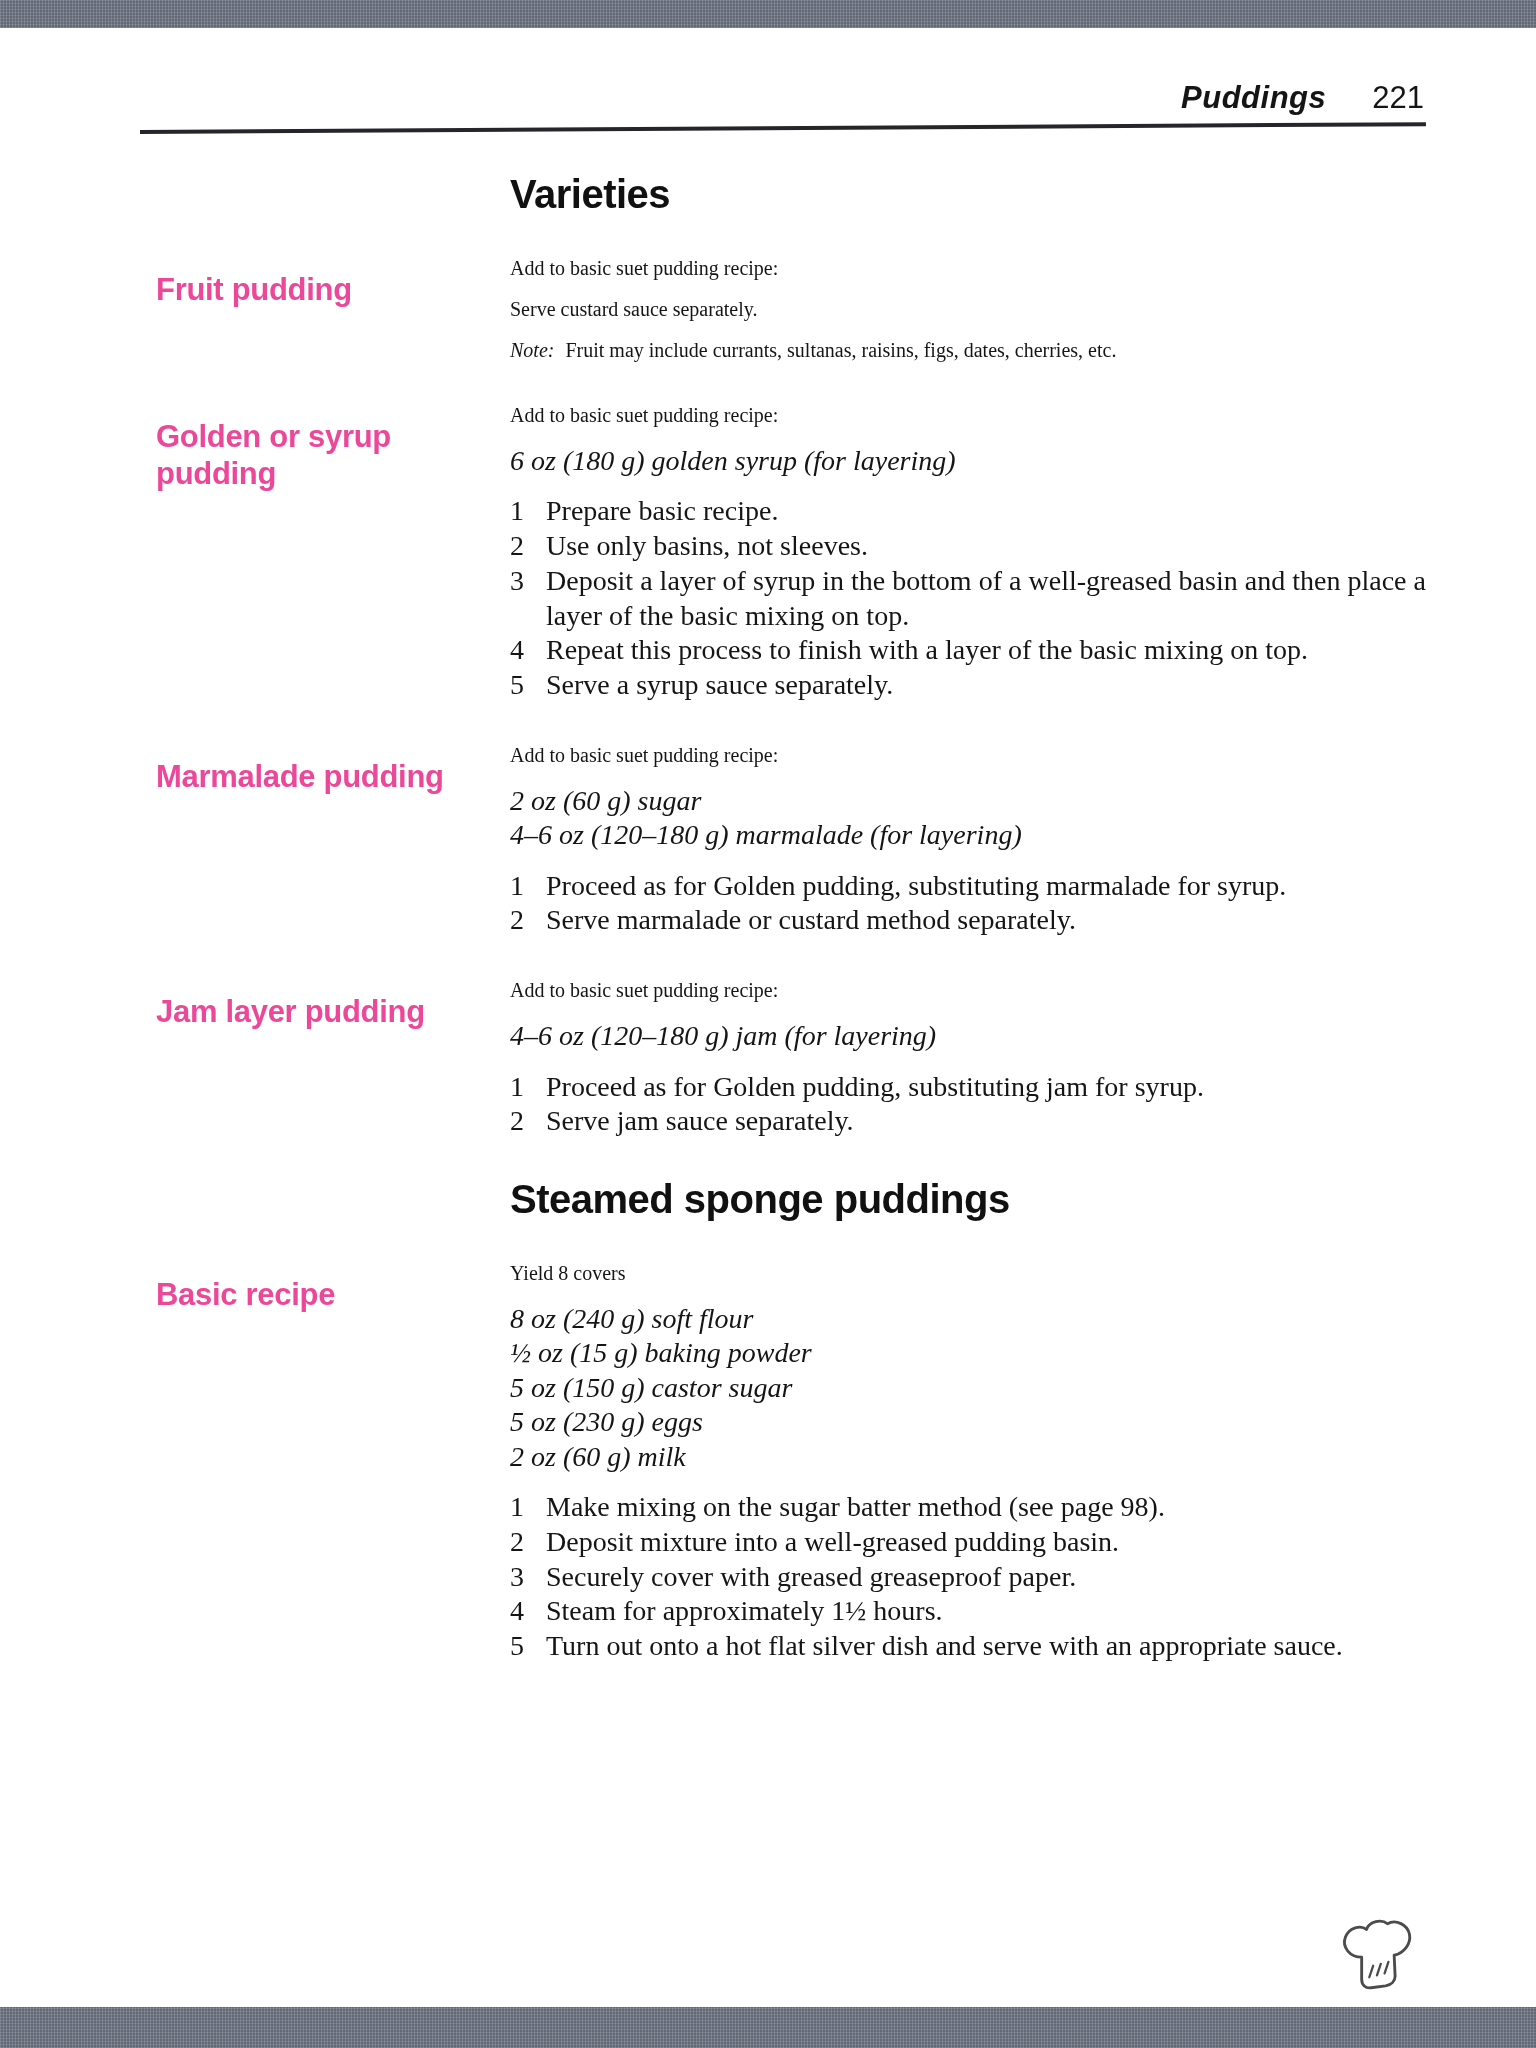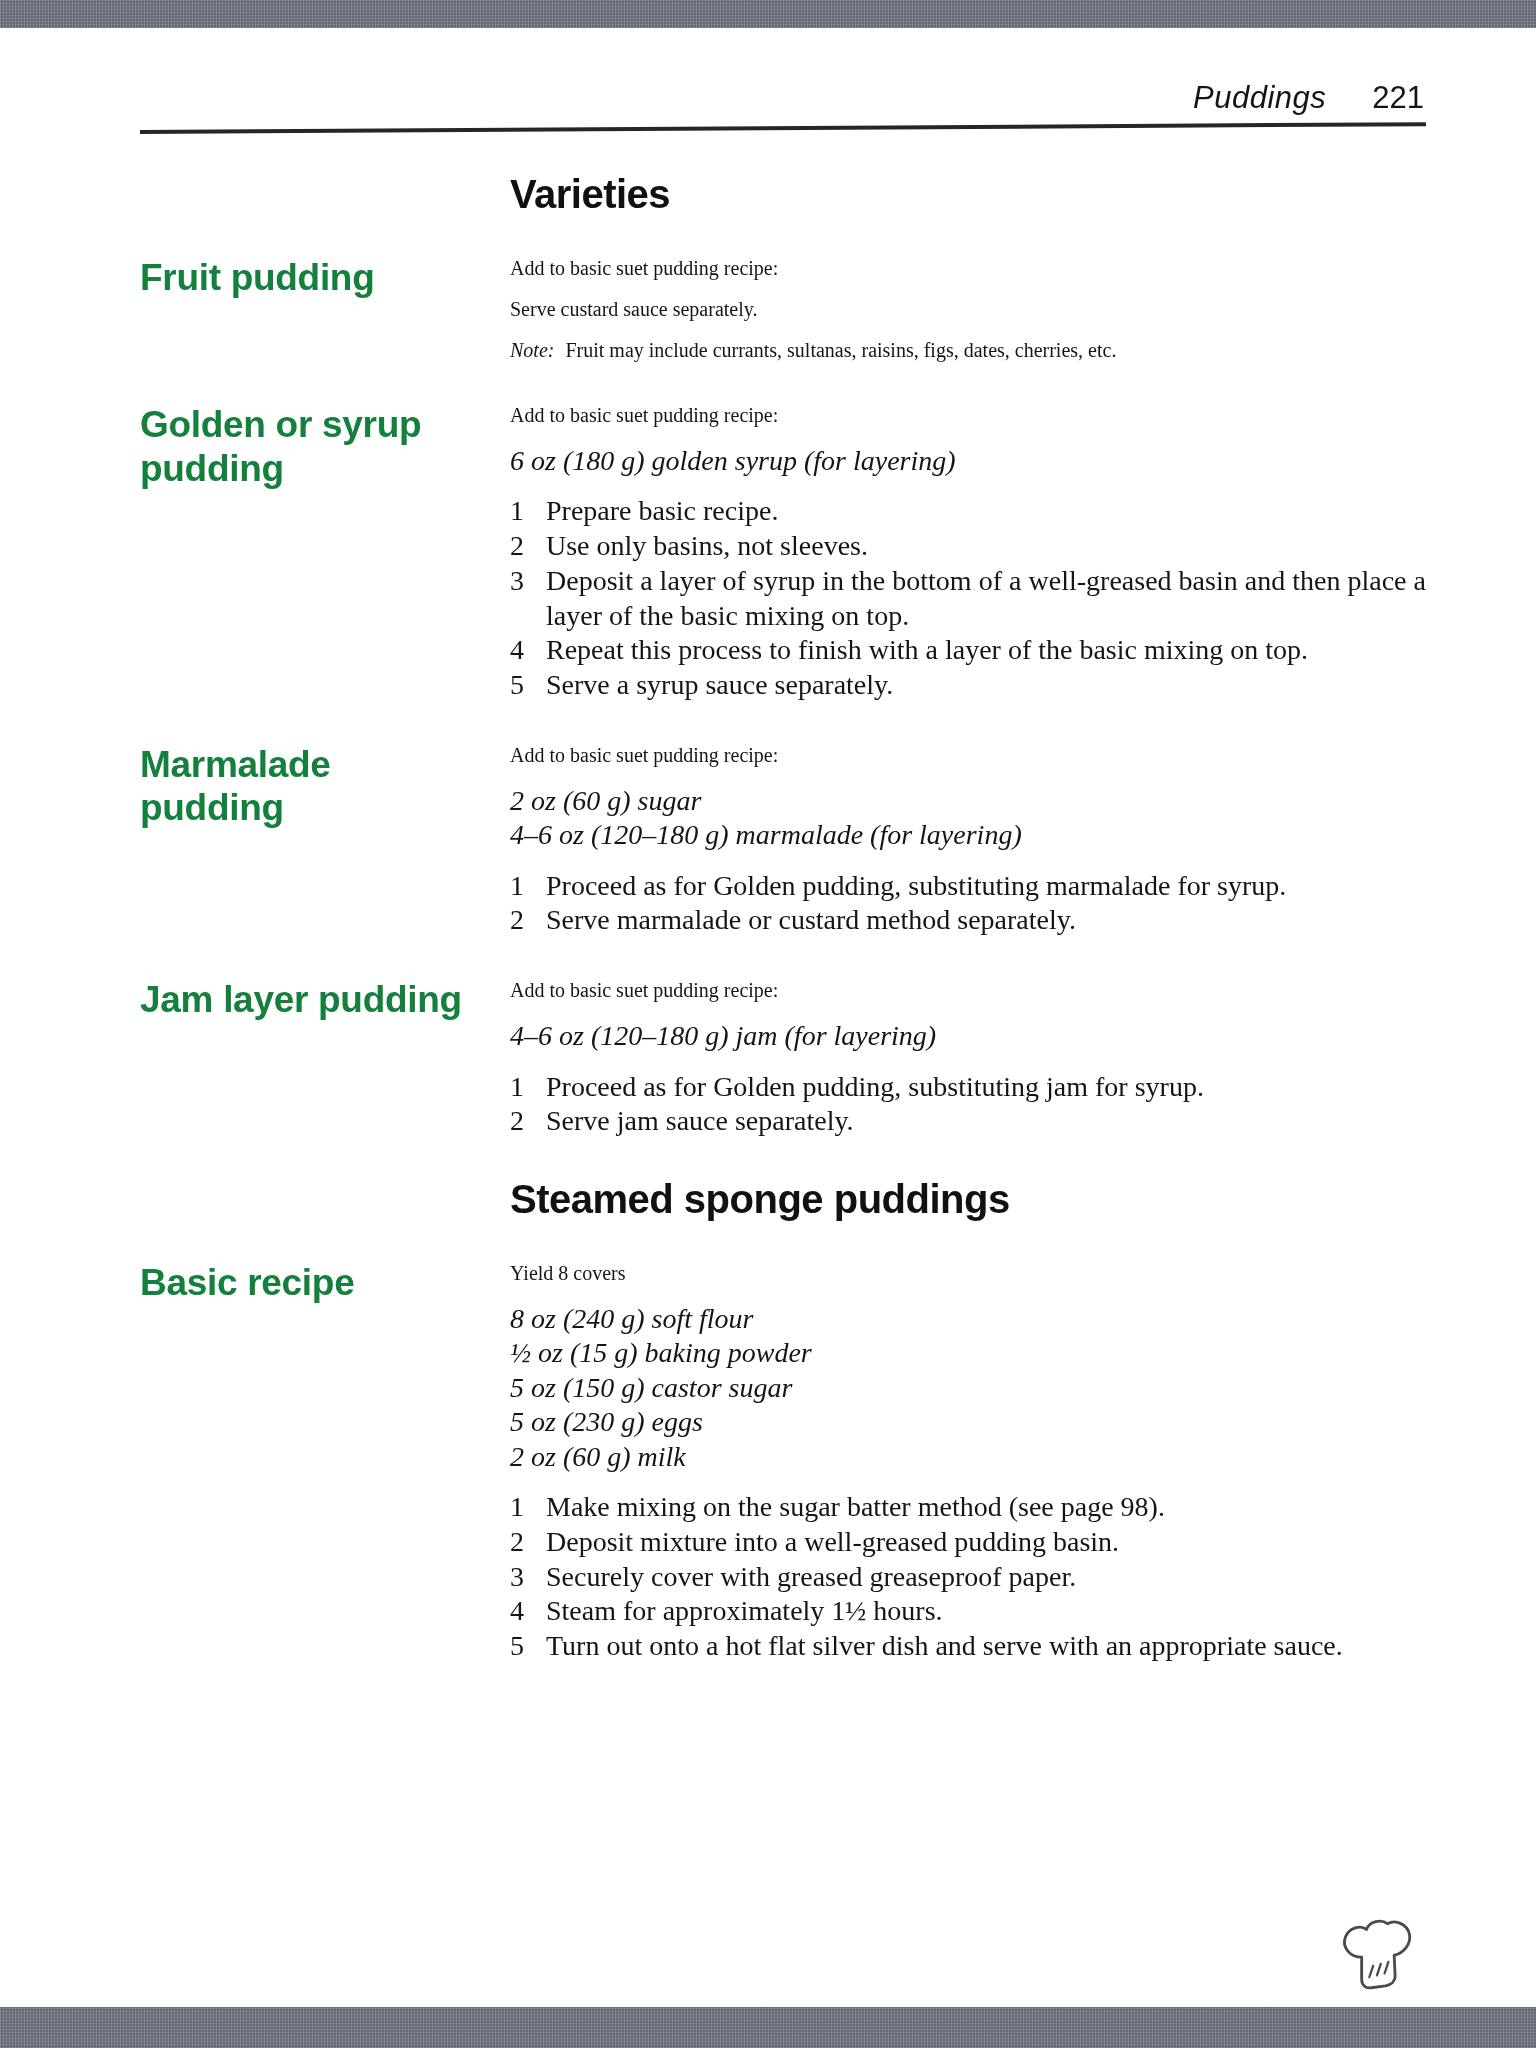"Puddings" .chapter { font-weight: none -> bold }
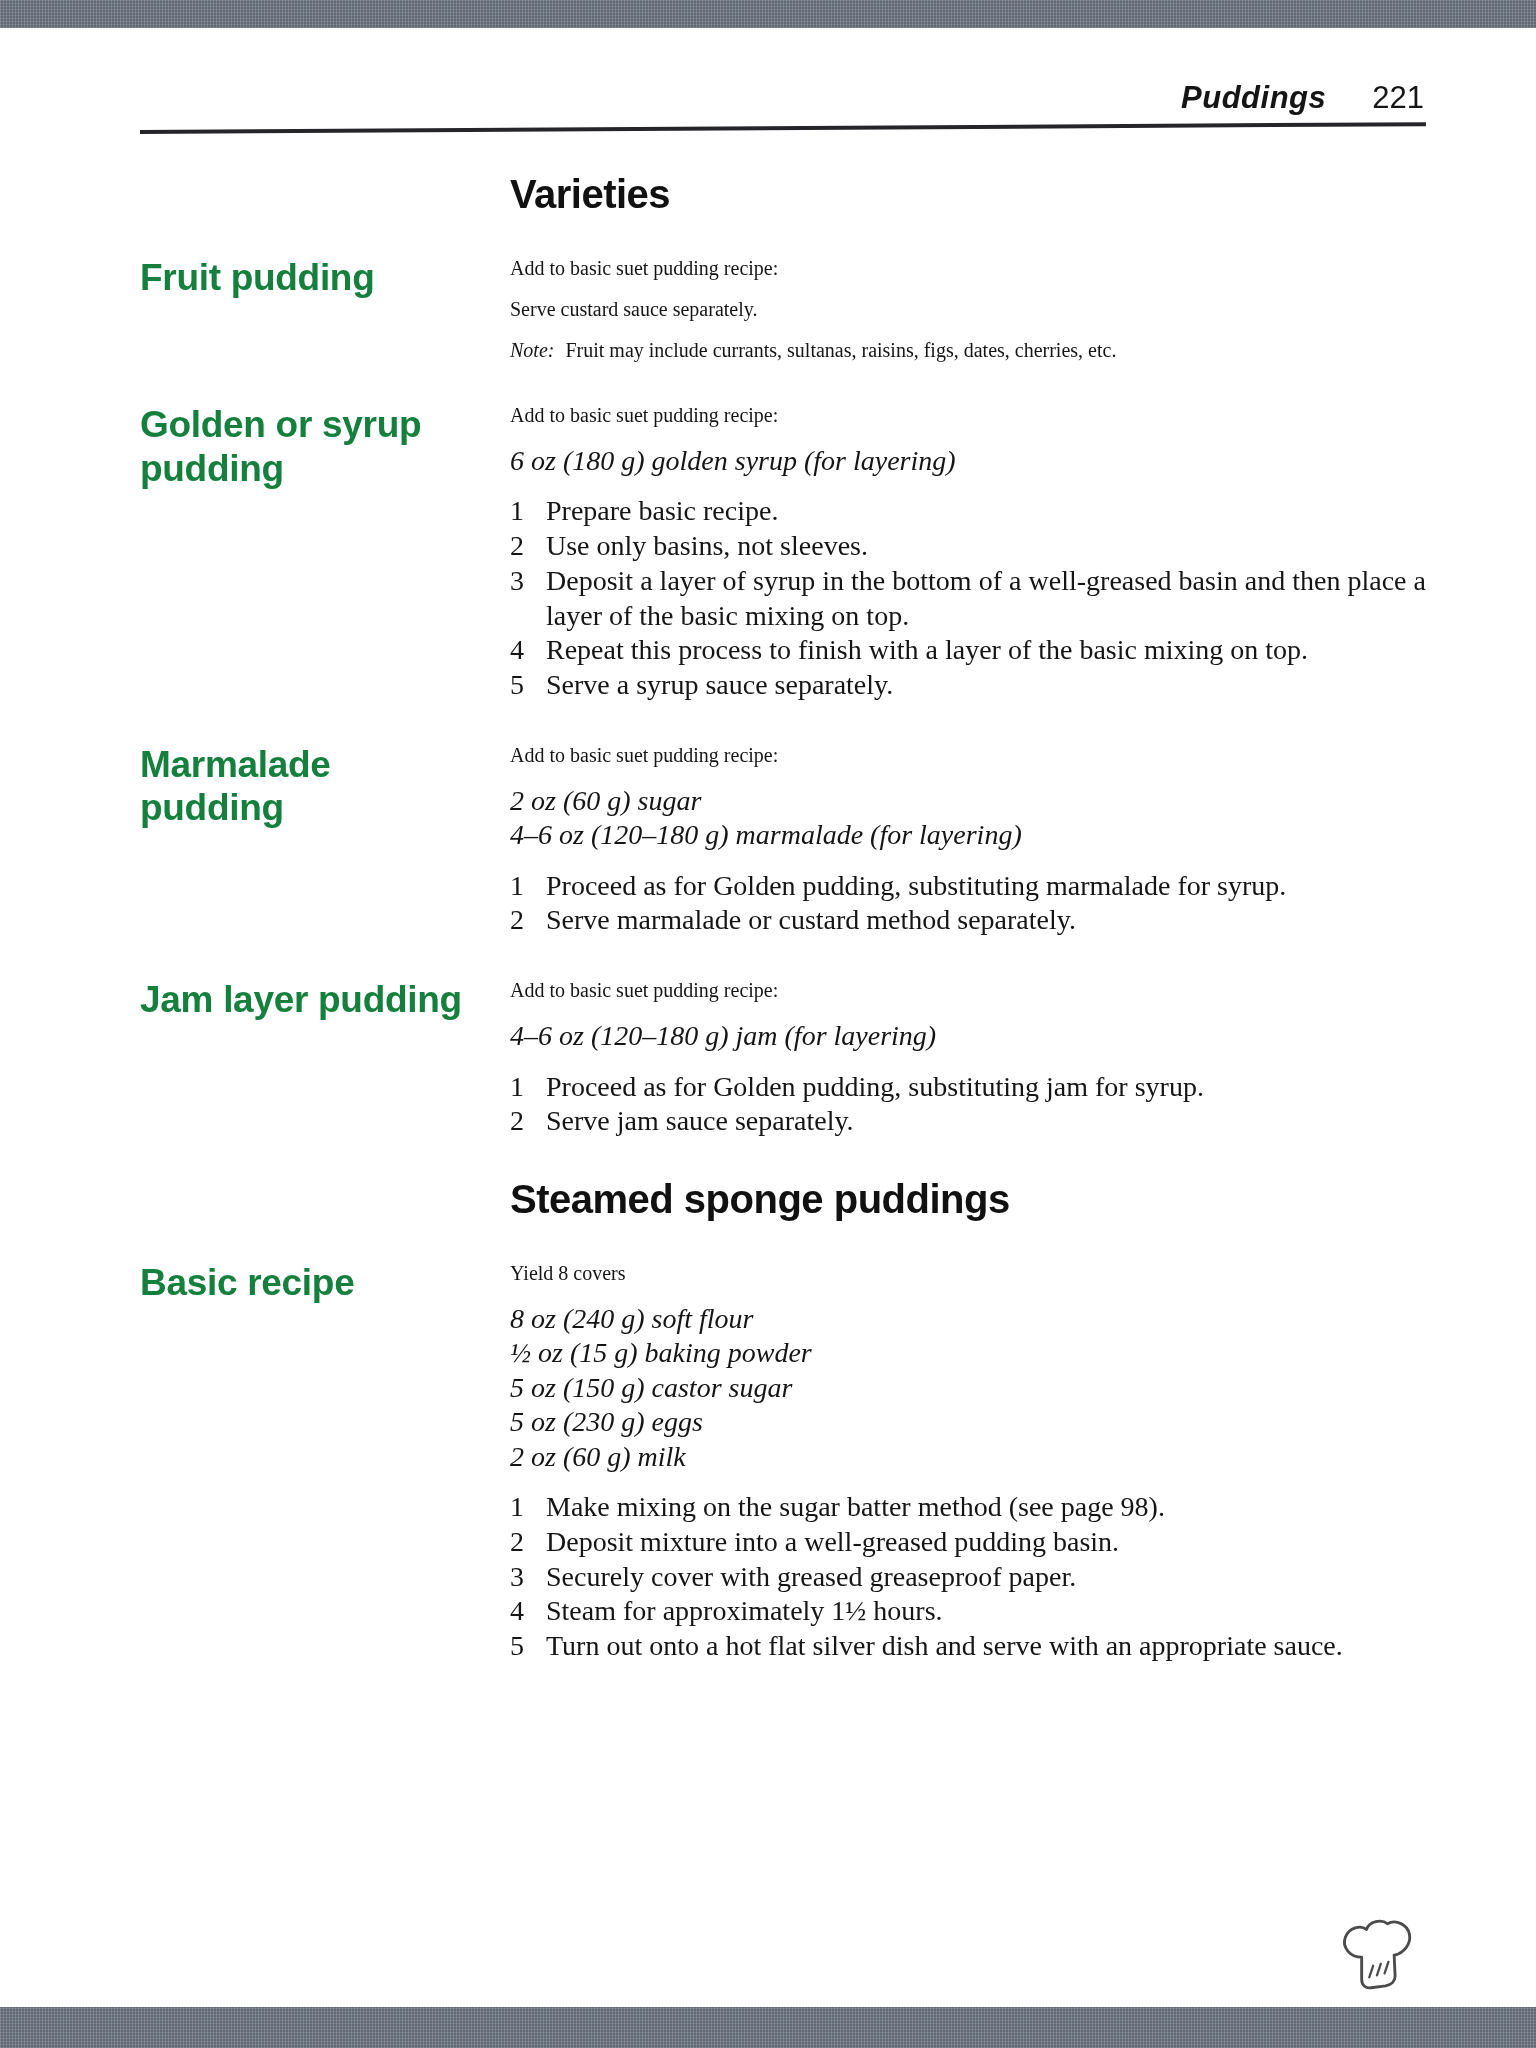"Fruit pudding" .variety-title { color: #15803d -> #ec4899; font-size: 37px -> 31px; margin: 0 -> 16px }
